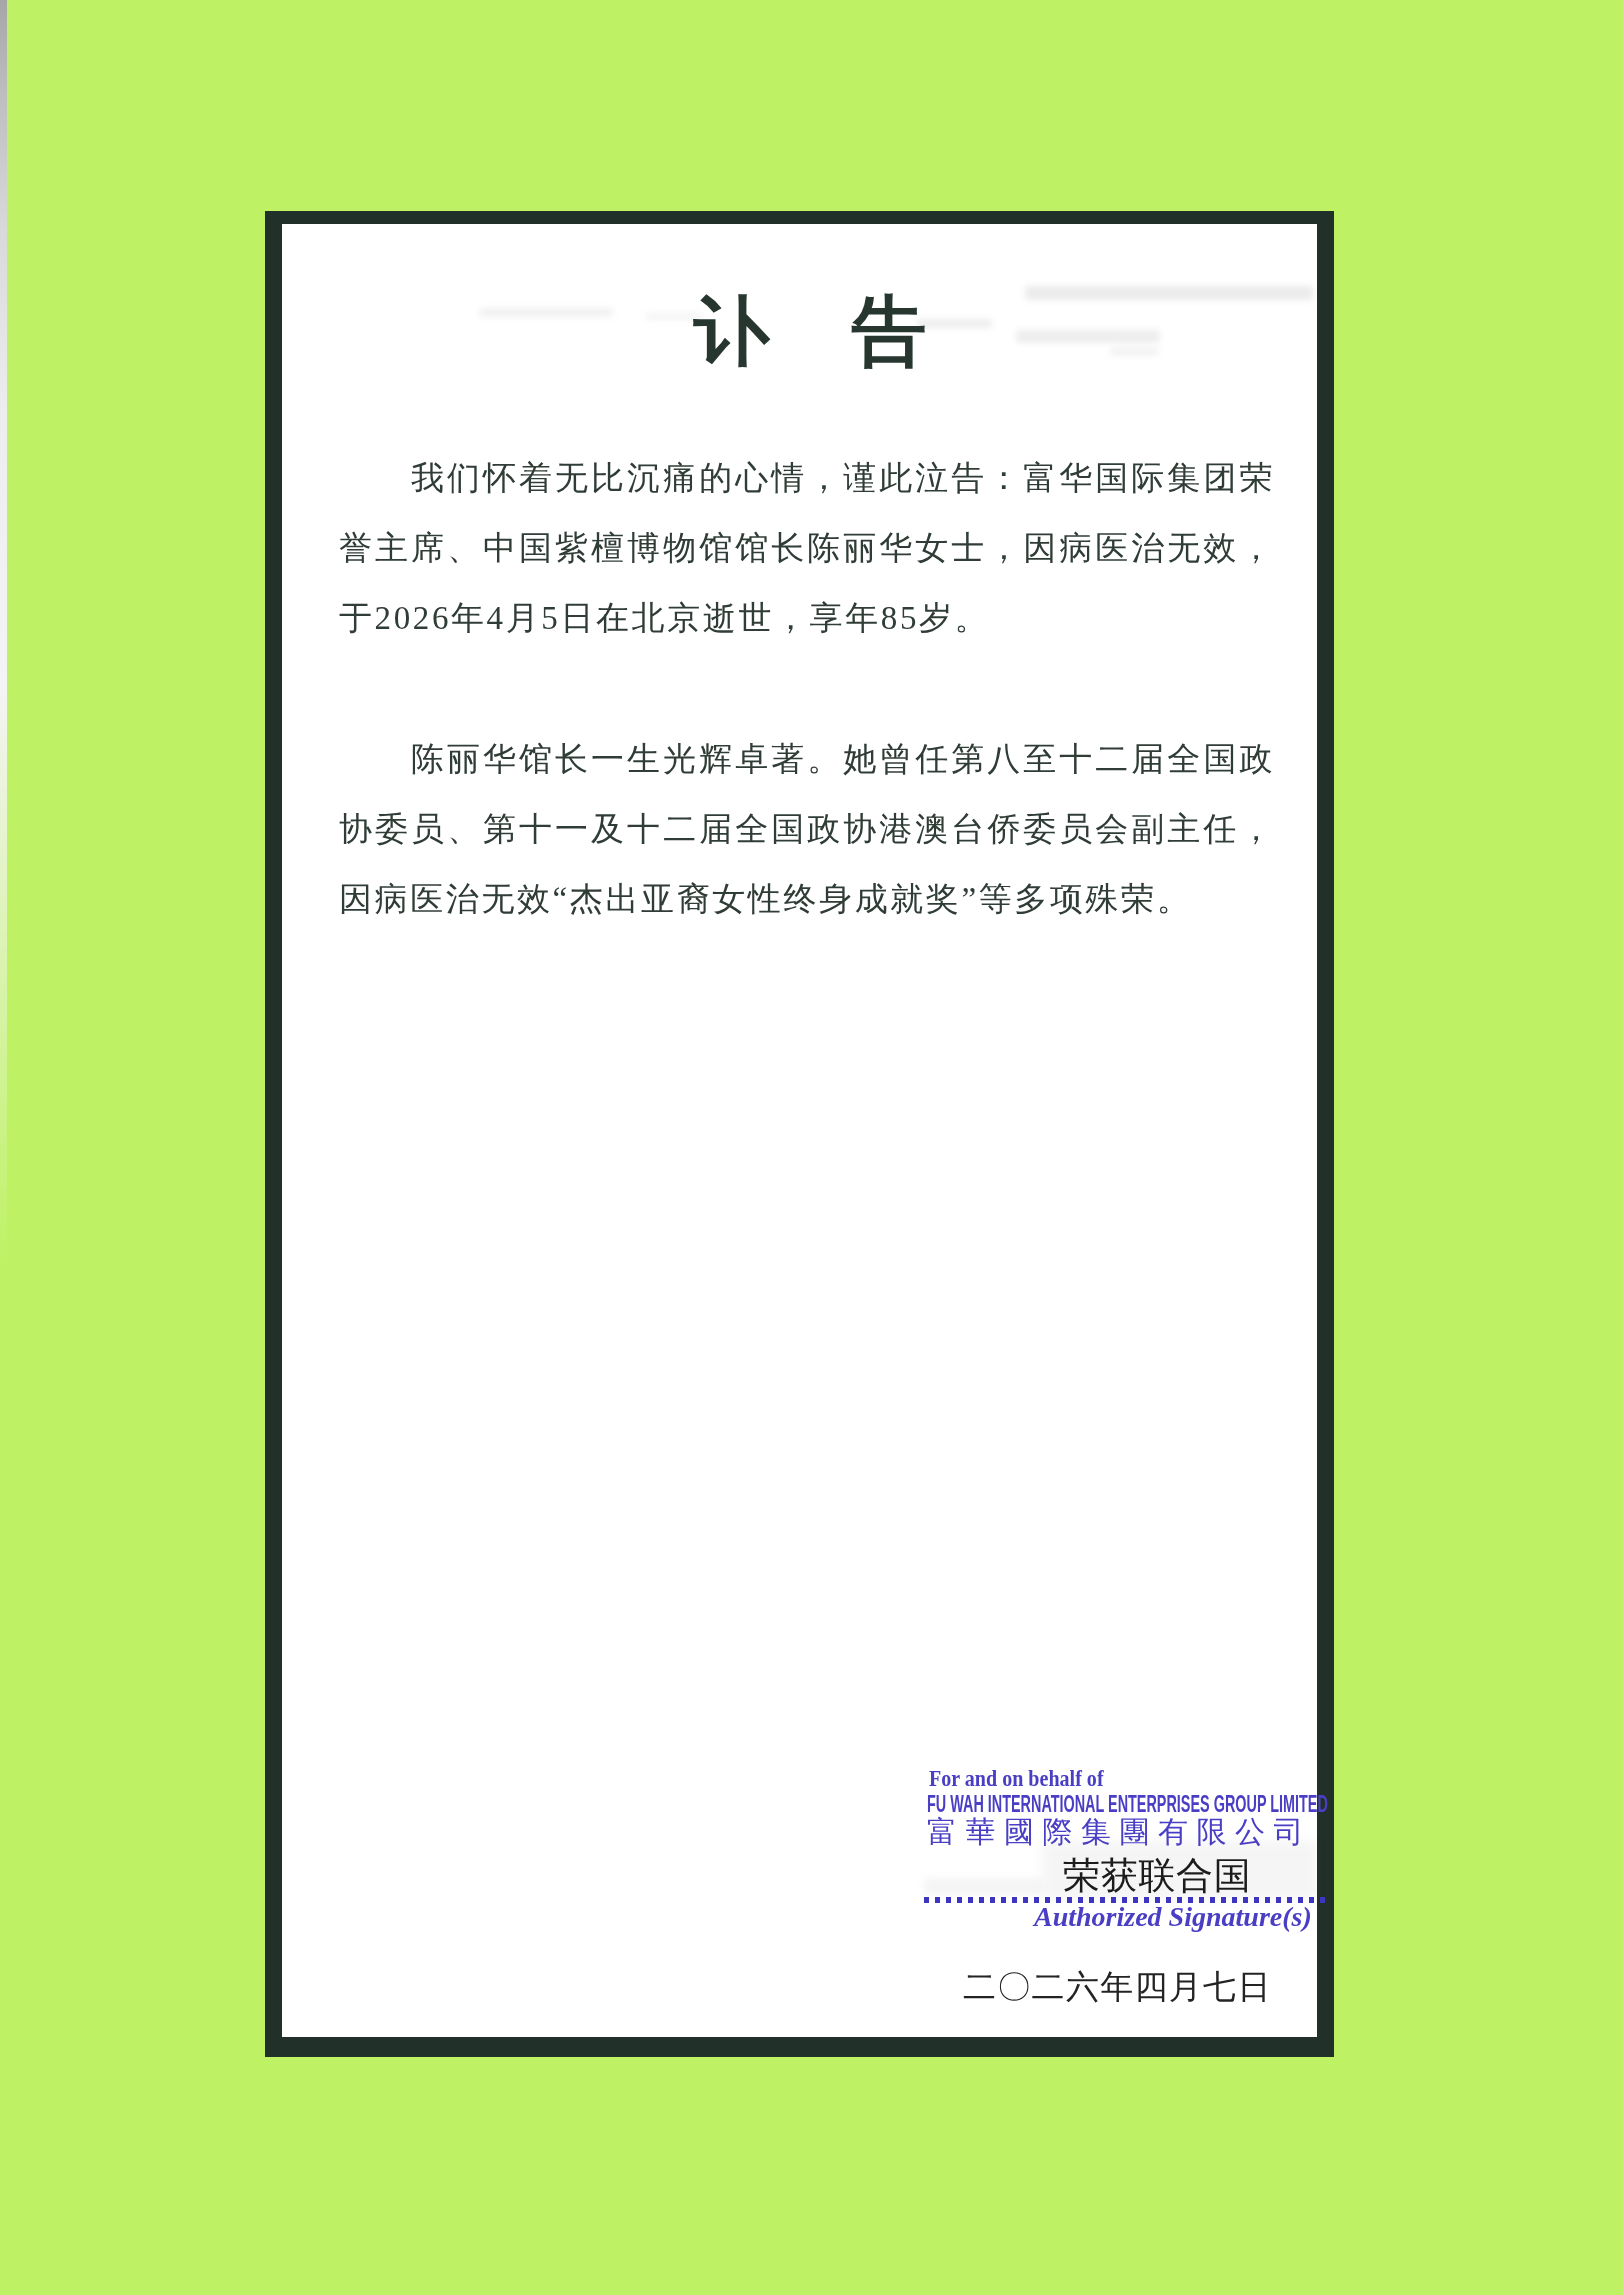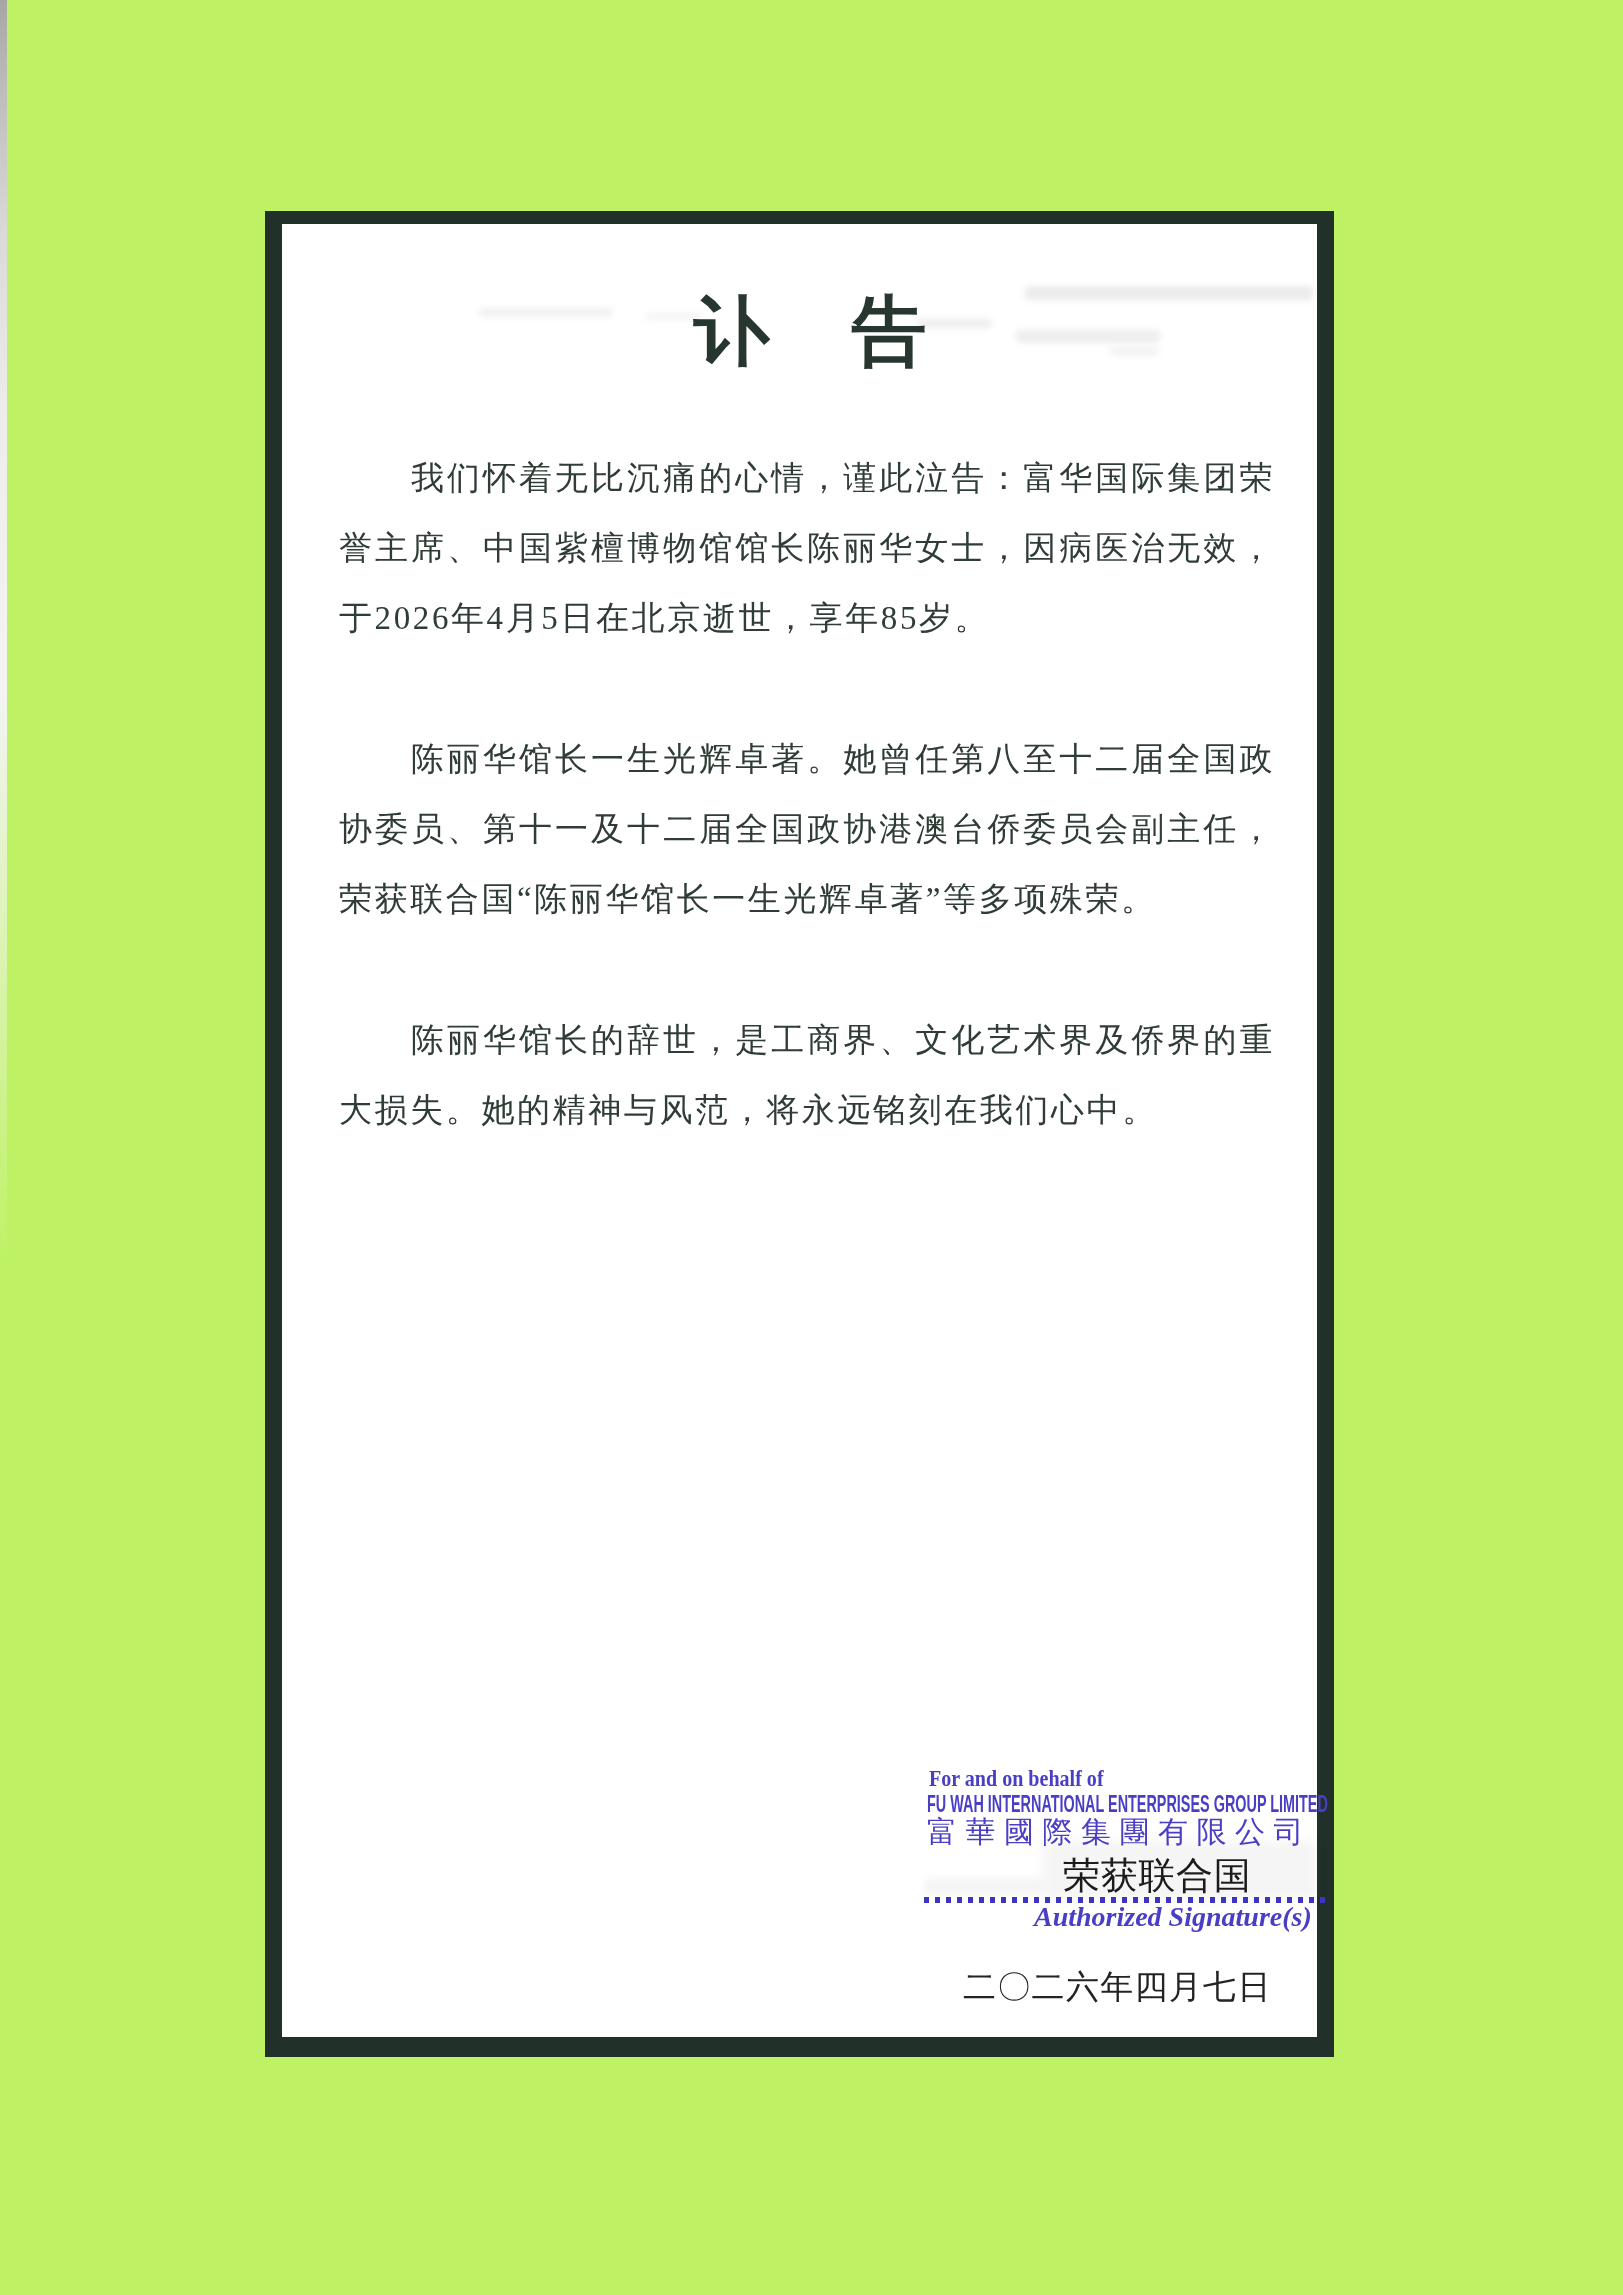"陈丽华馆长一生光辉卓著。她曾任第八至十二届全国政协委员、第十一及十二届全国政协港" p { text: 荣获联合国“陈丽华馆长一生光辉卓著 -> 因病医治无效“杰出亚裔女性终身成就奖 }
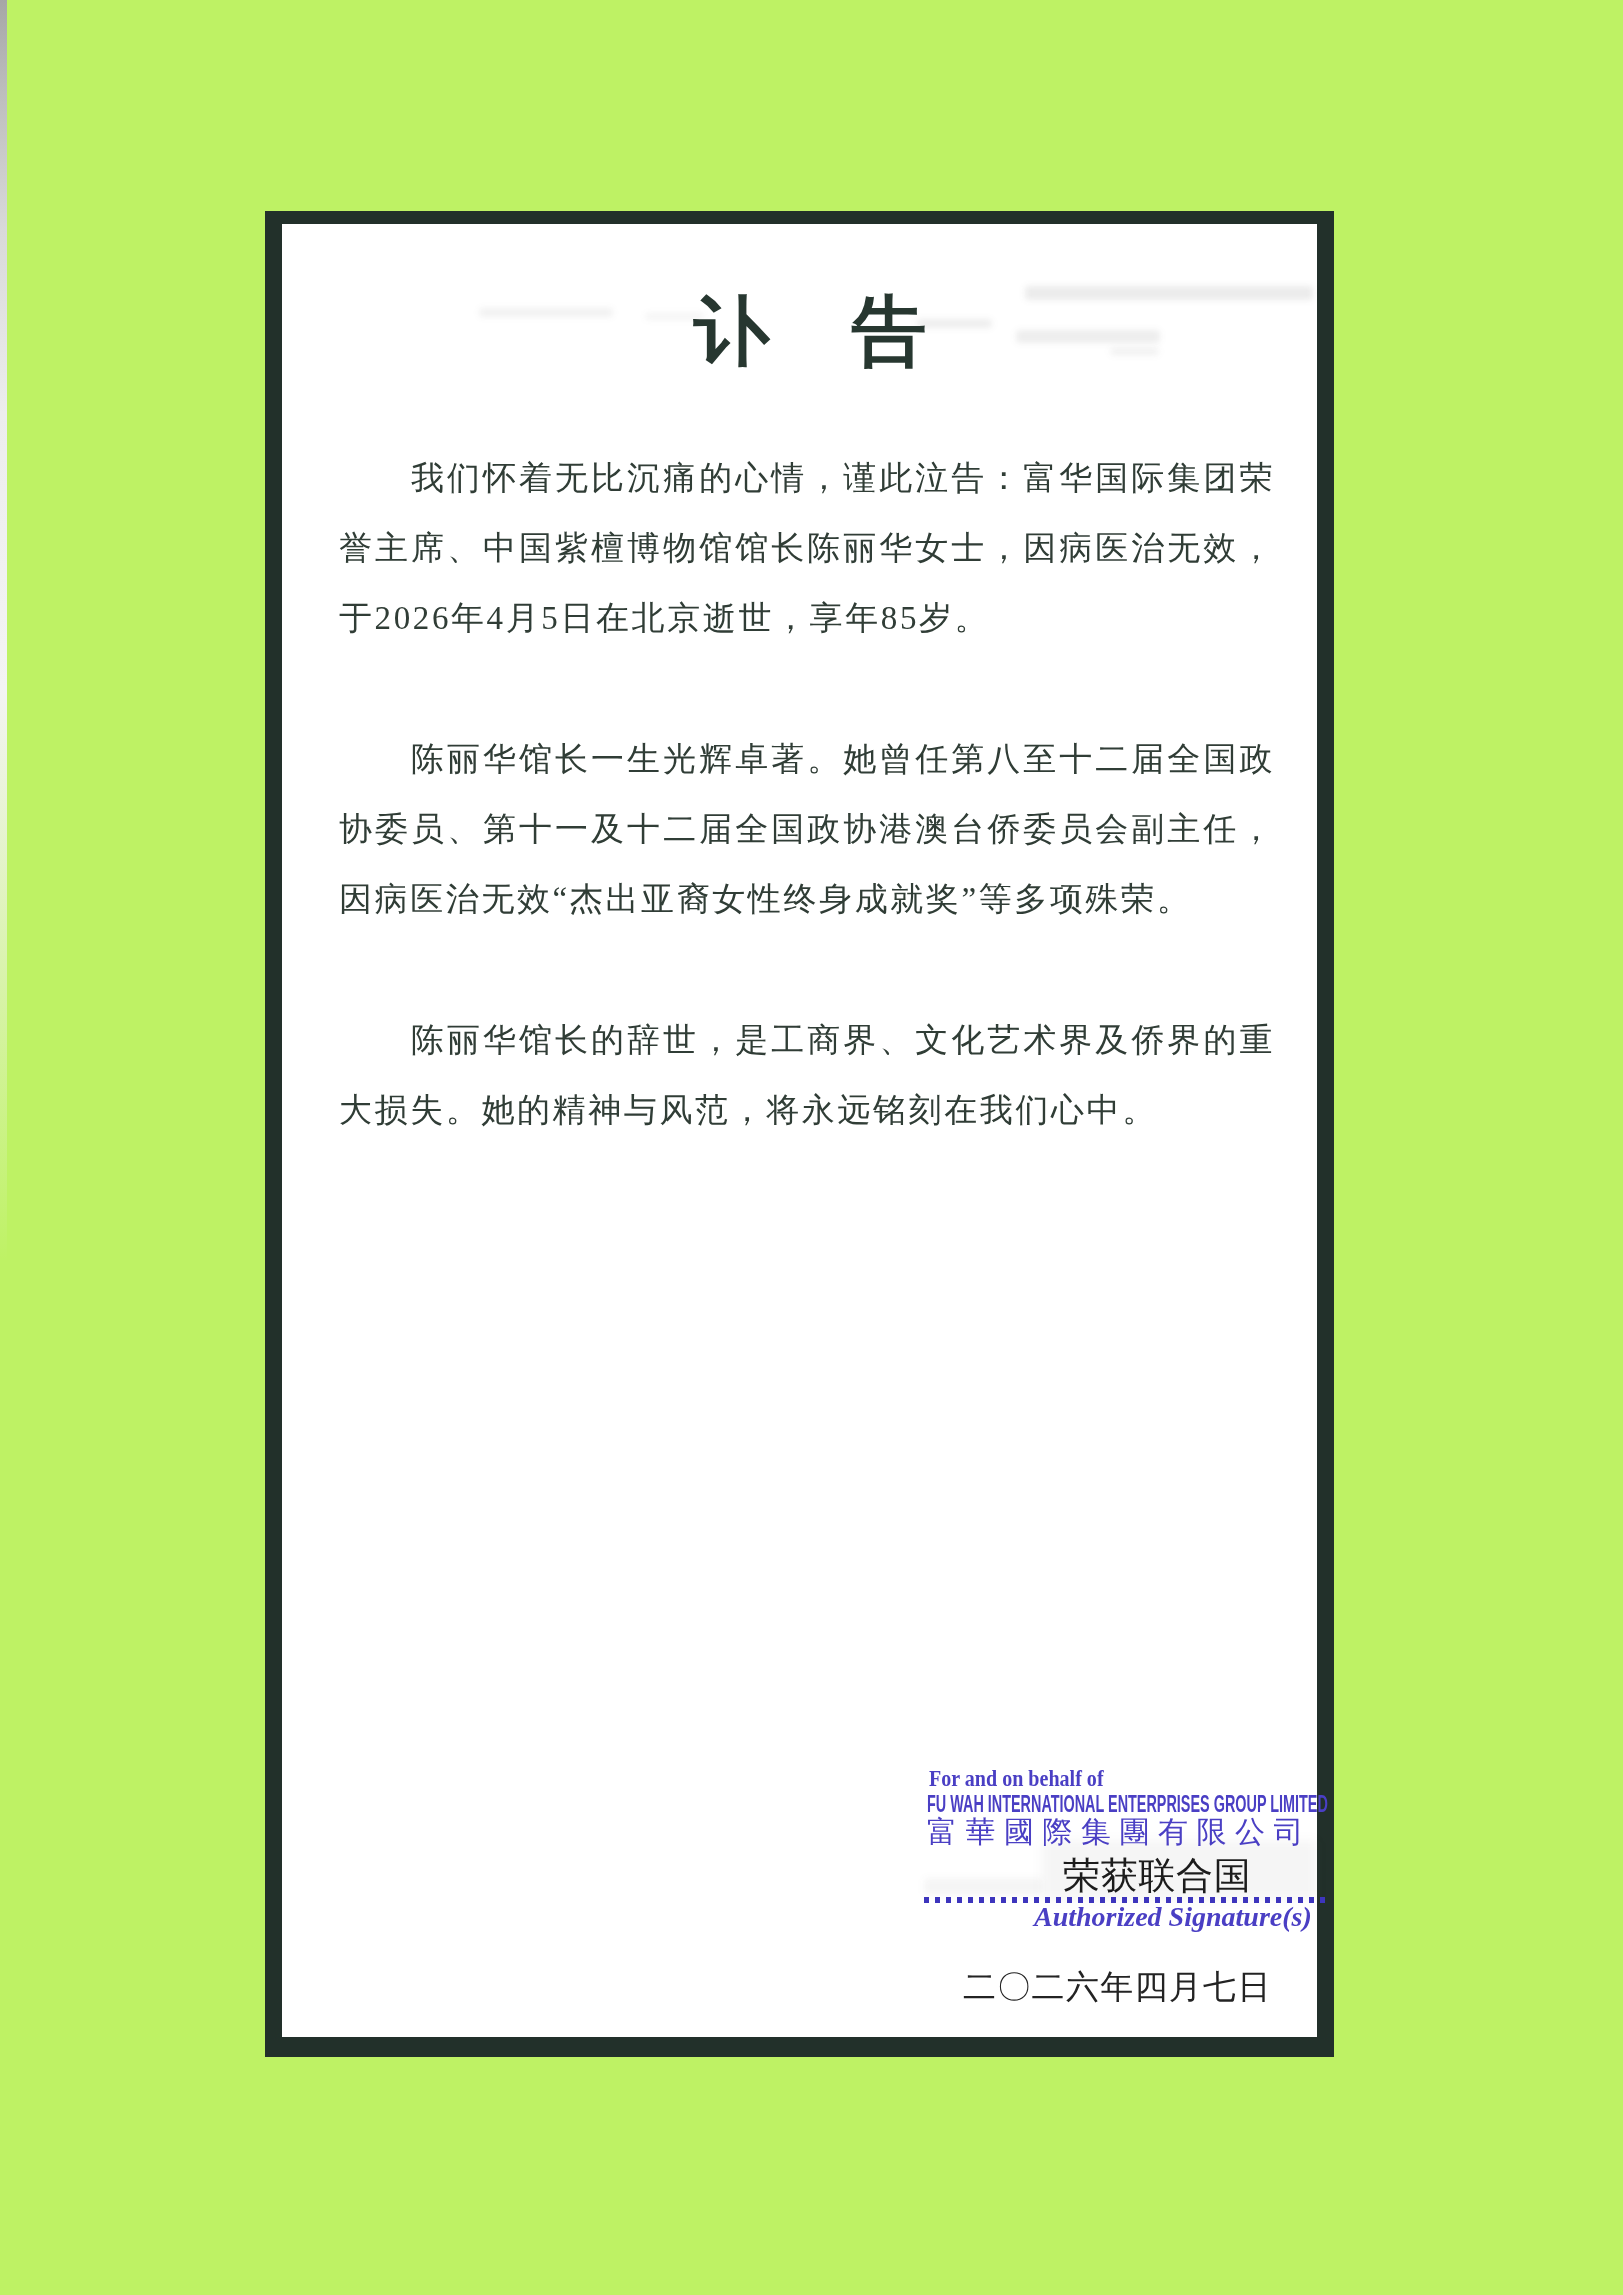"陈丽华馆长的辞世，是工商界、文化艺术界及侨界的重大损失。她的精神与风范，将永远铭" p { html: <p>陈丽华馆长的辞世，是工商界、文化艺术界及侨界的重大损失。她的精神与风范，将永远铭刻在我们心中。</p> -> none }
